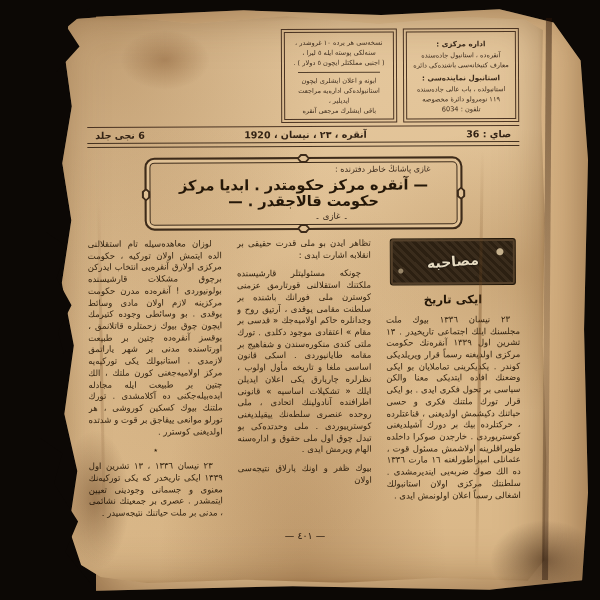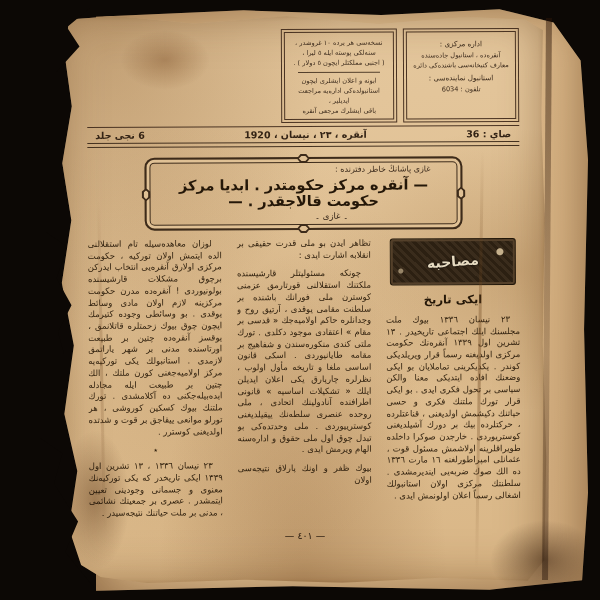"اداره مركزى :" .mast-box .hdr { font-weight: normal -> bold }
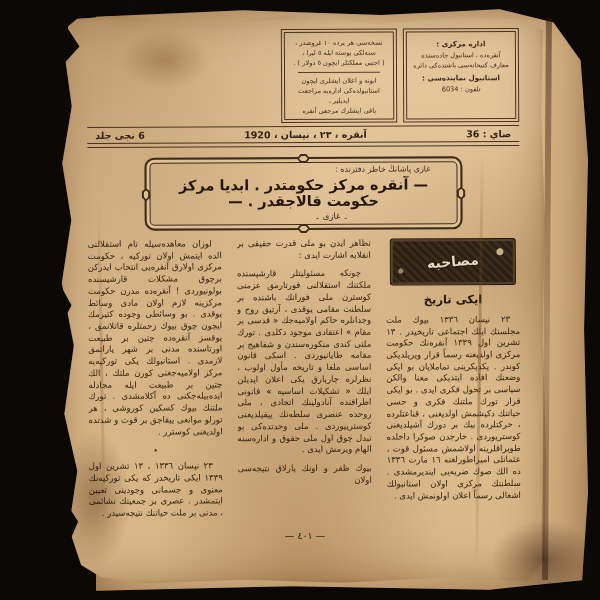"استانبولده ، باب عالى جاده‌سنده" div { html: none -> <div>استانبولده ، باب عالى جاده‌سنده ١١٩ نومرولو دائرهٔ مخصوصه</div> }
